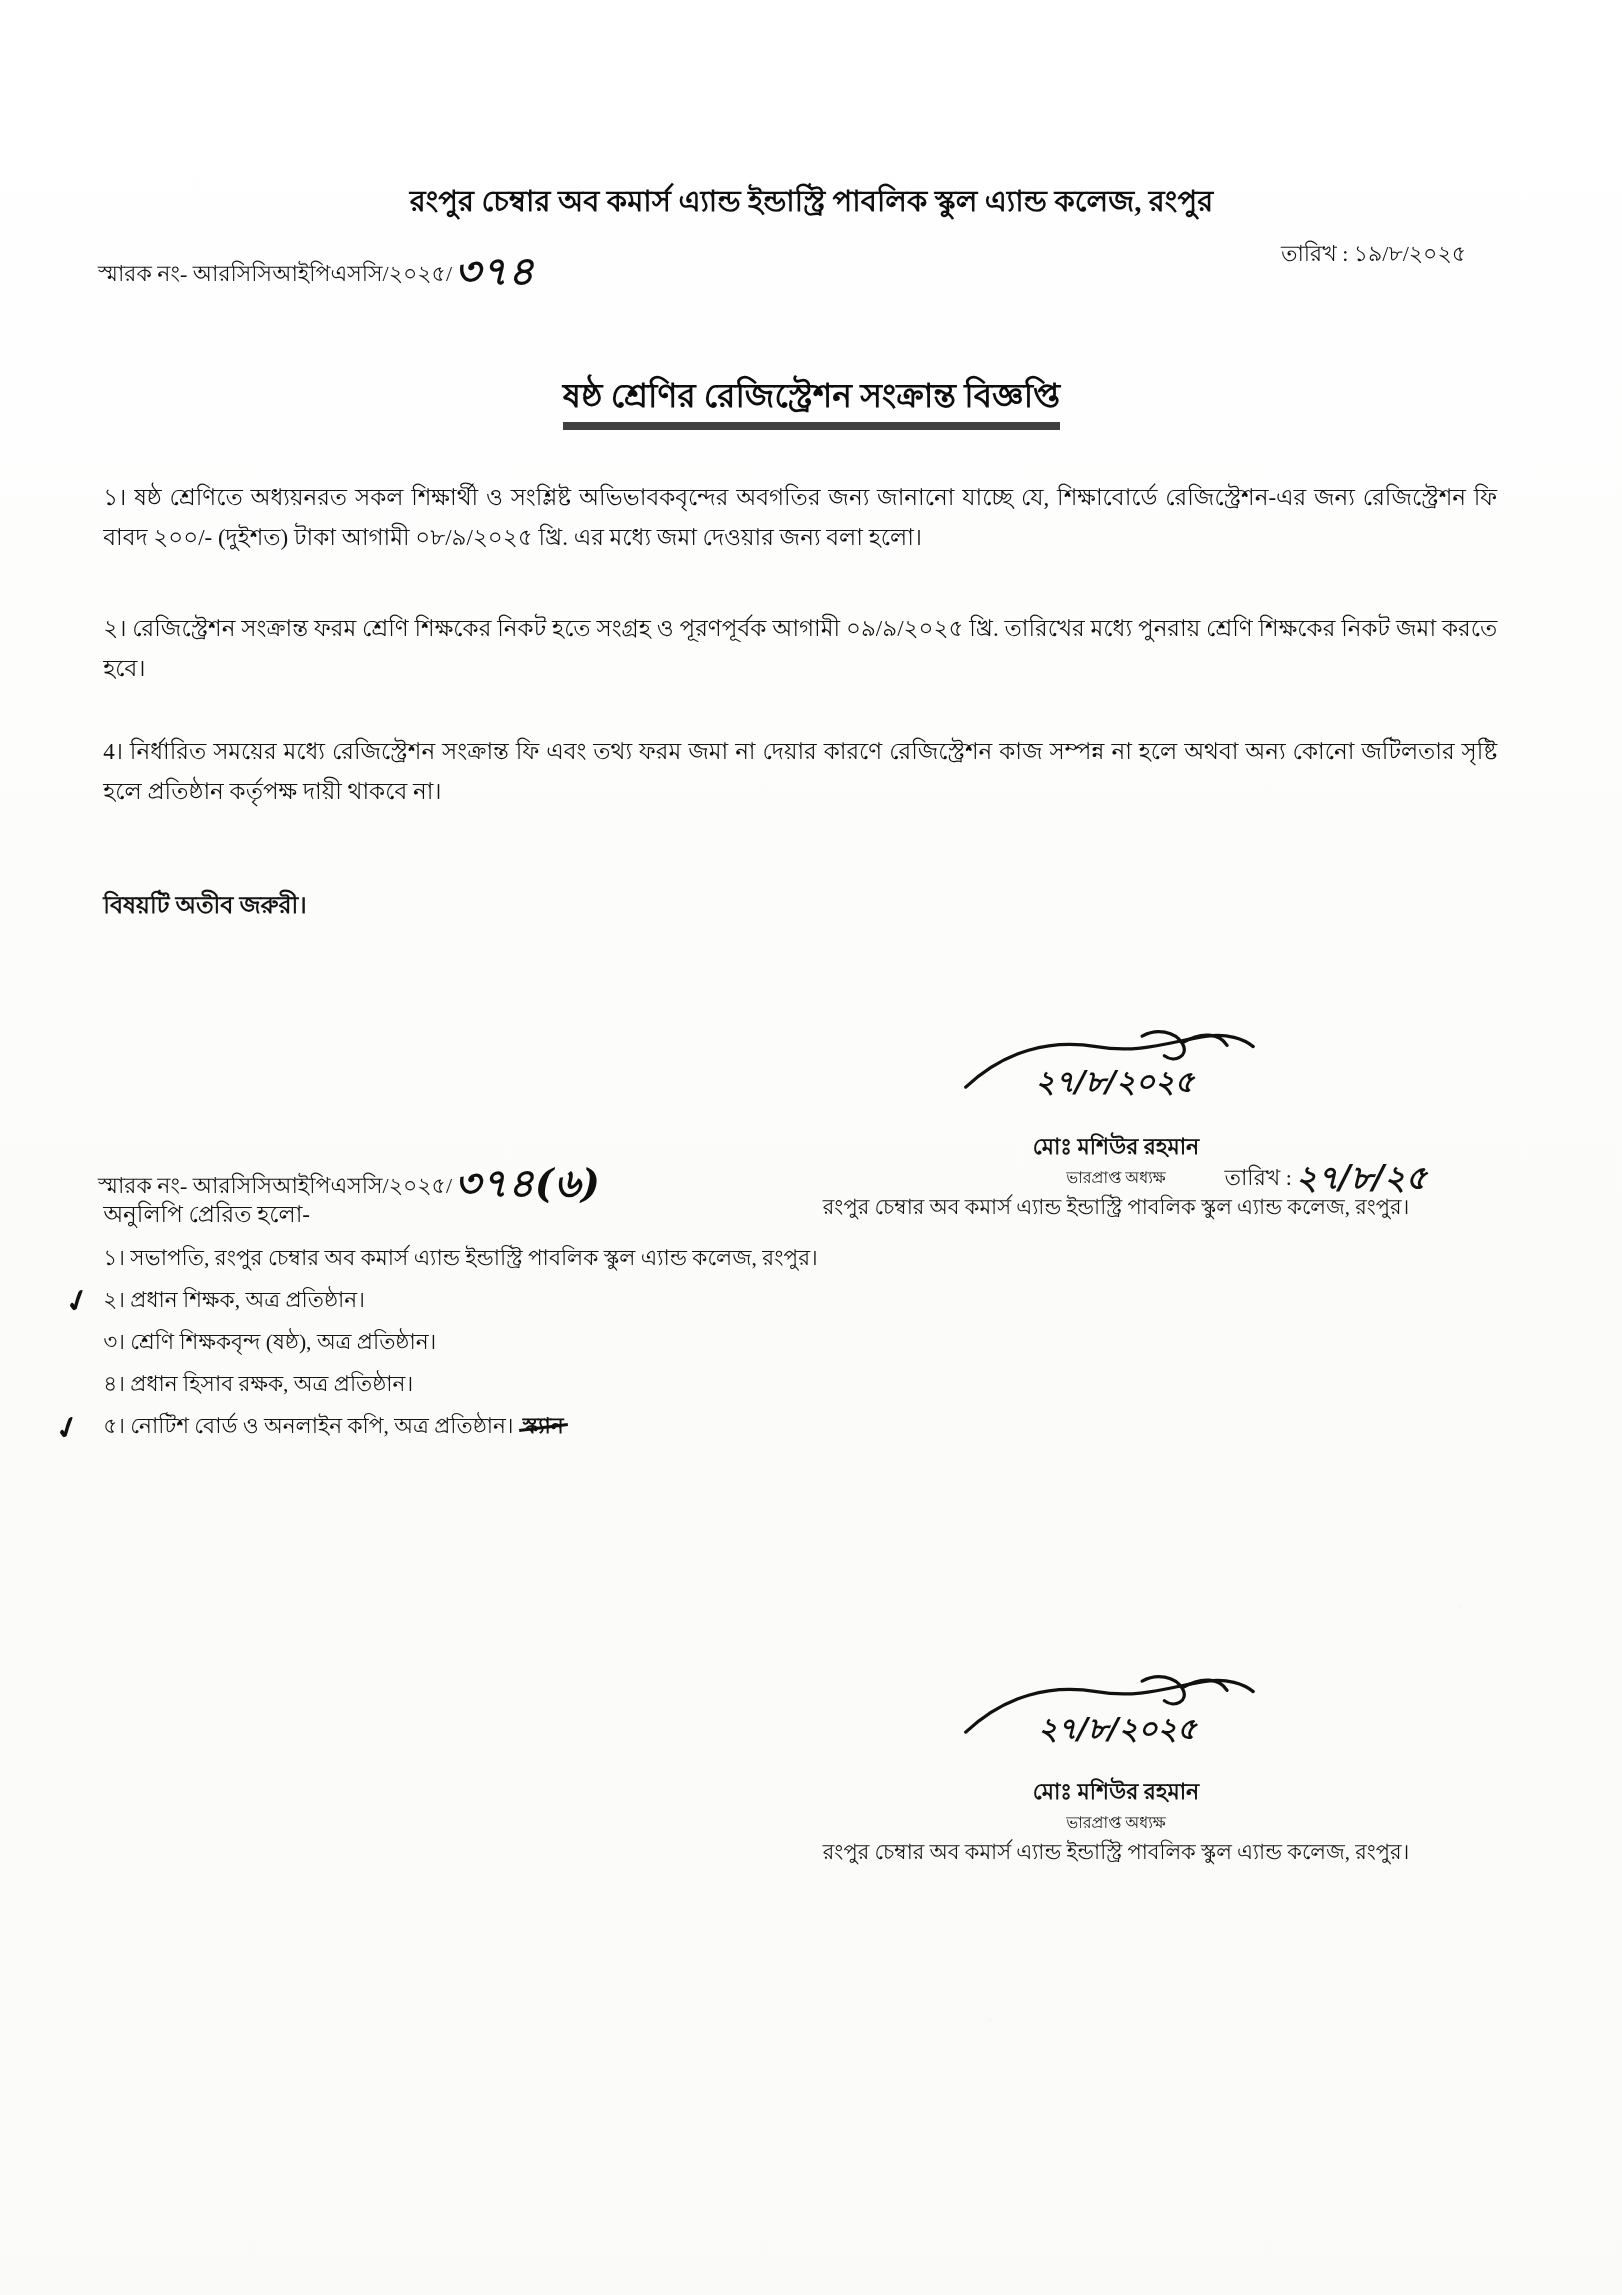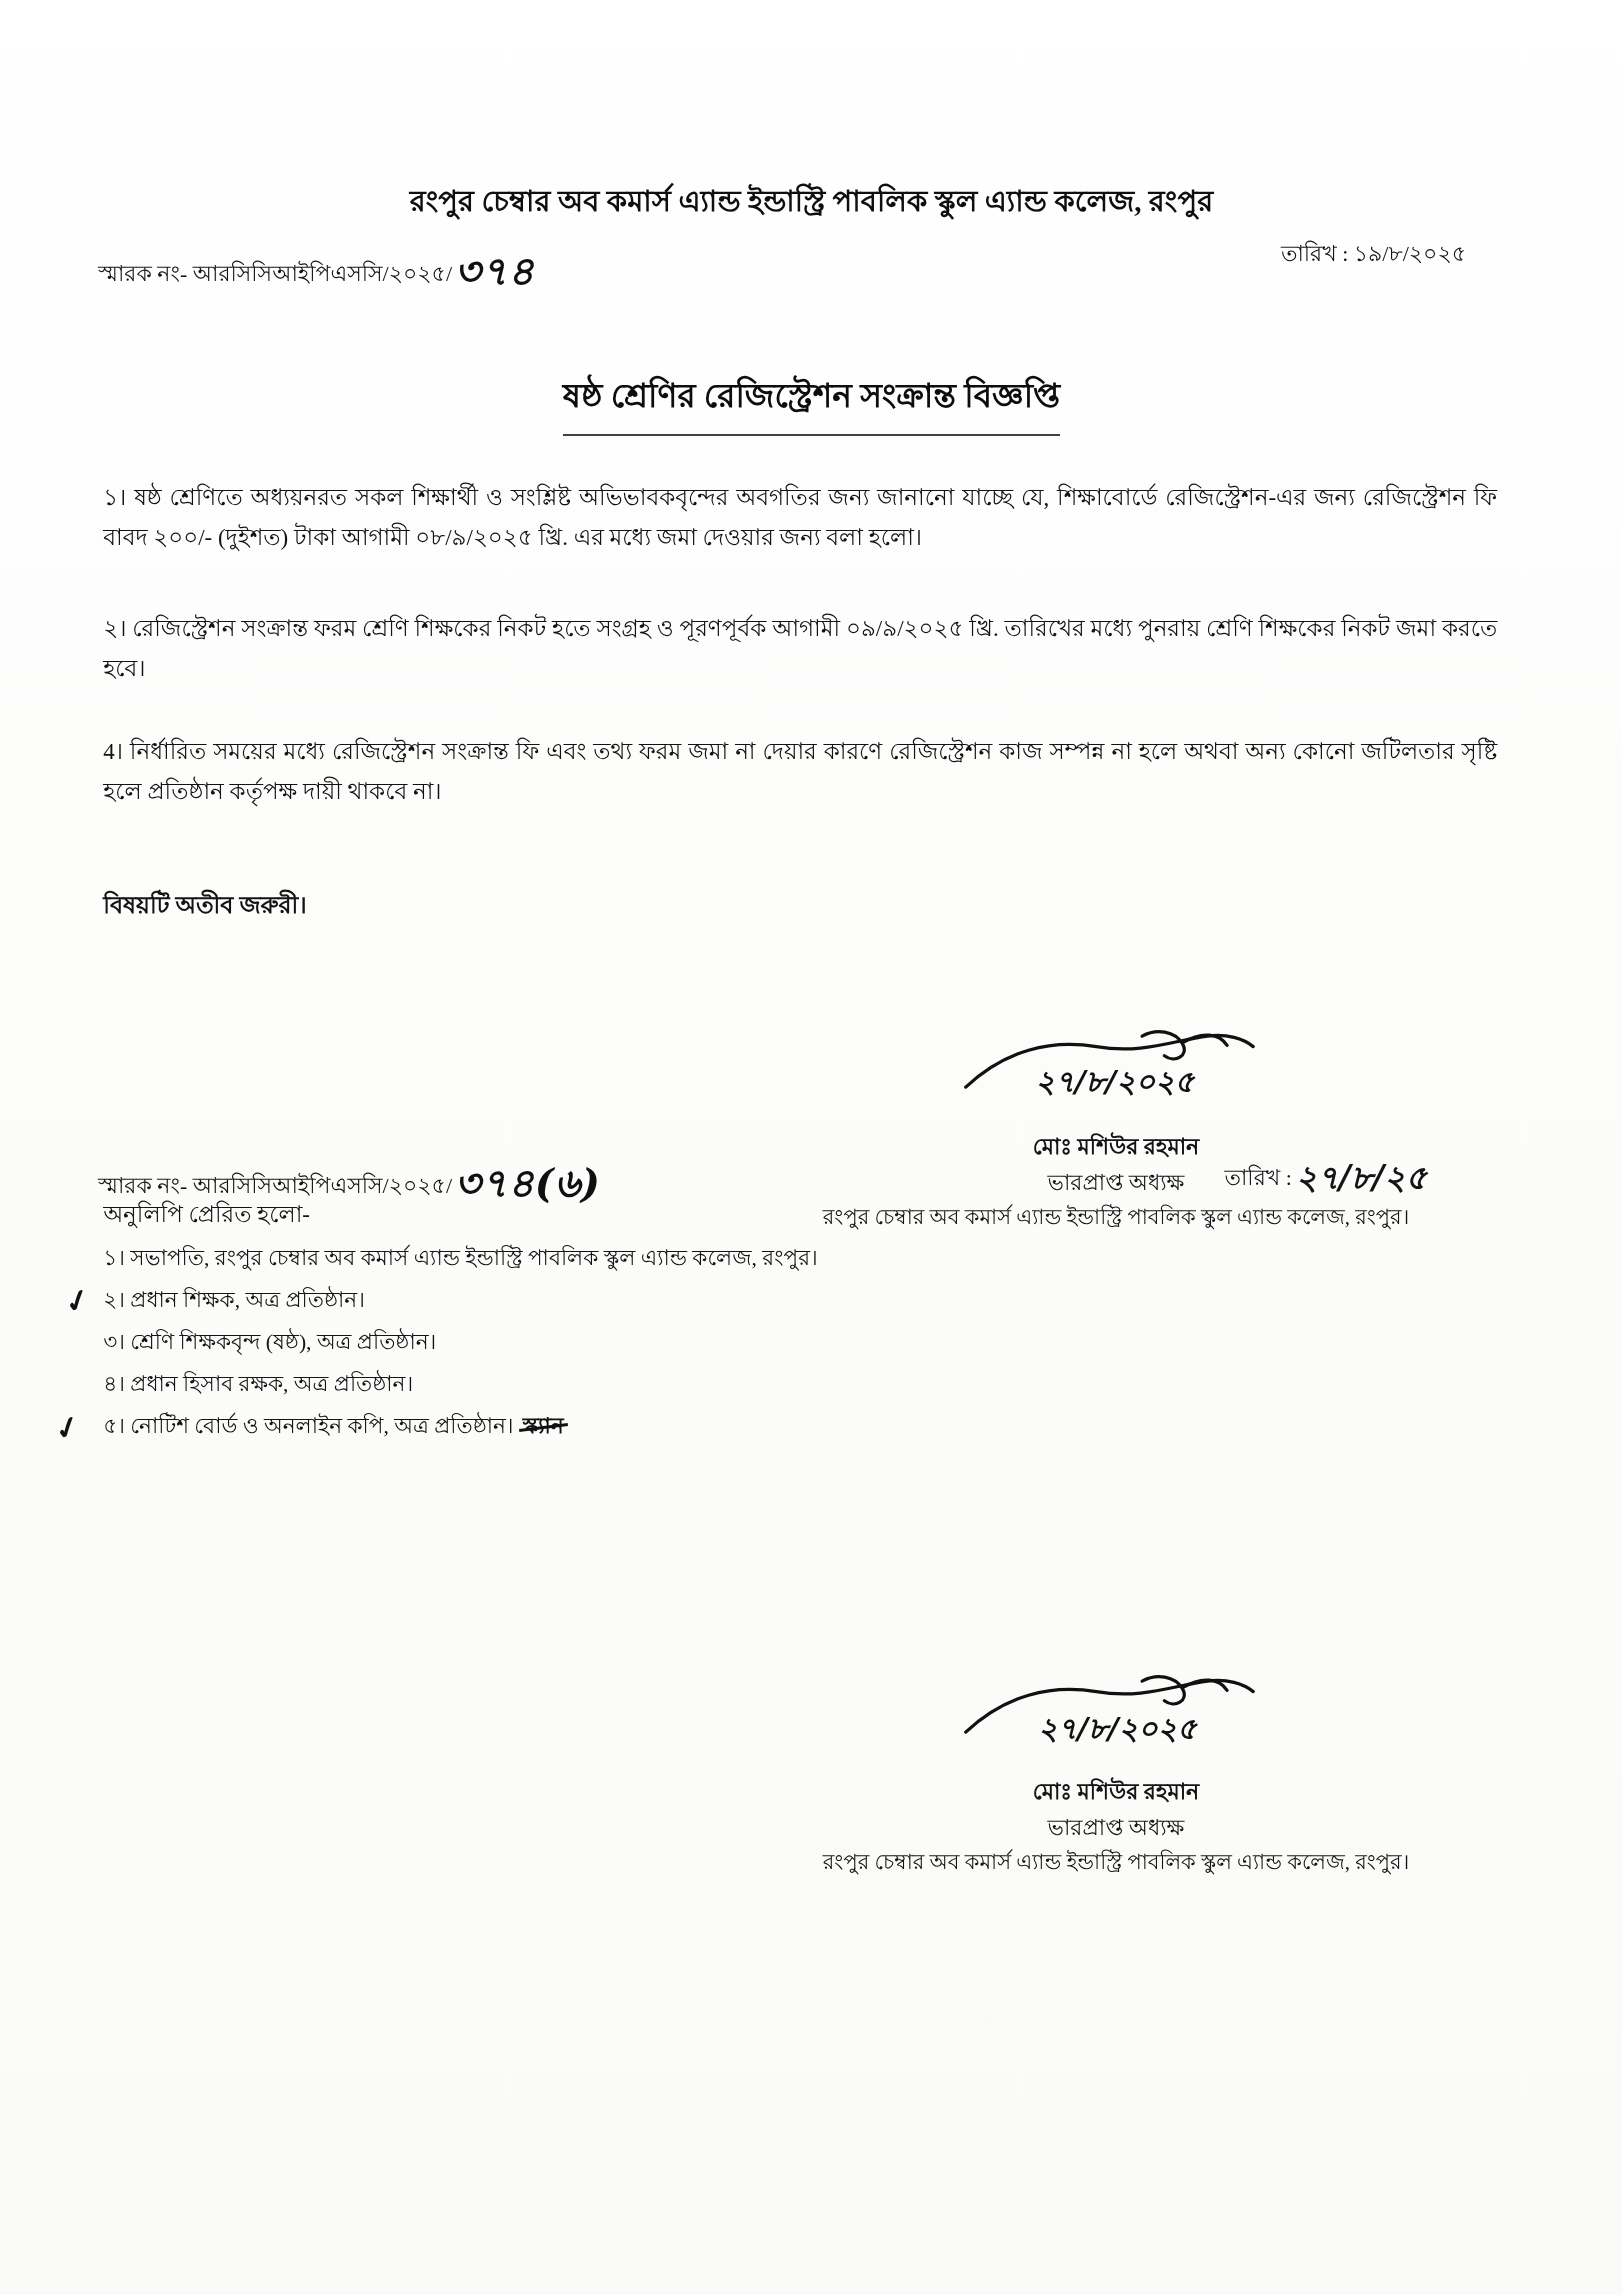"ষষ্ঠ শ্রেণির রেজিস্ট্রেশন সংক্রান্ত" .doc-heading .u { border-bottom: 2px solid #404040 -> 8px solid #404040; padding-bottom: 20px -> 8px }
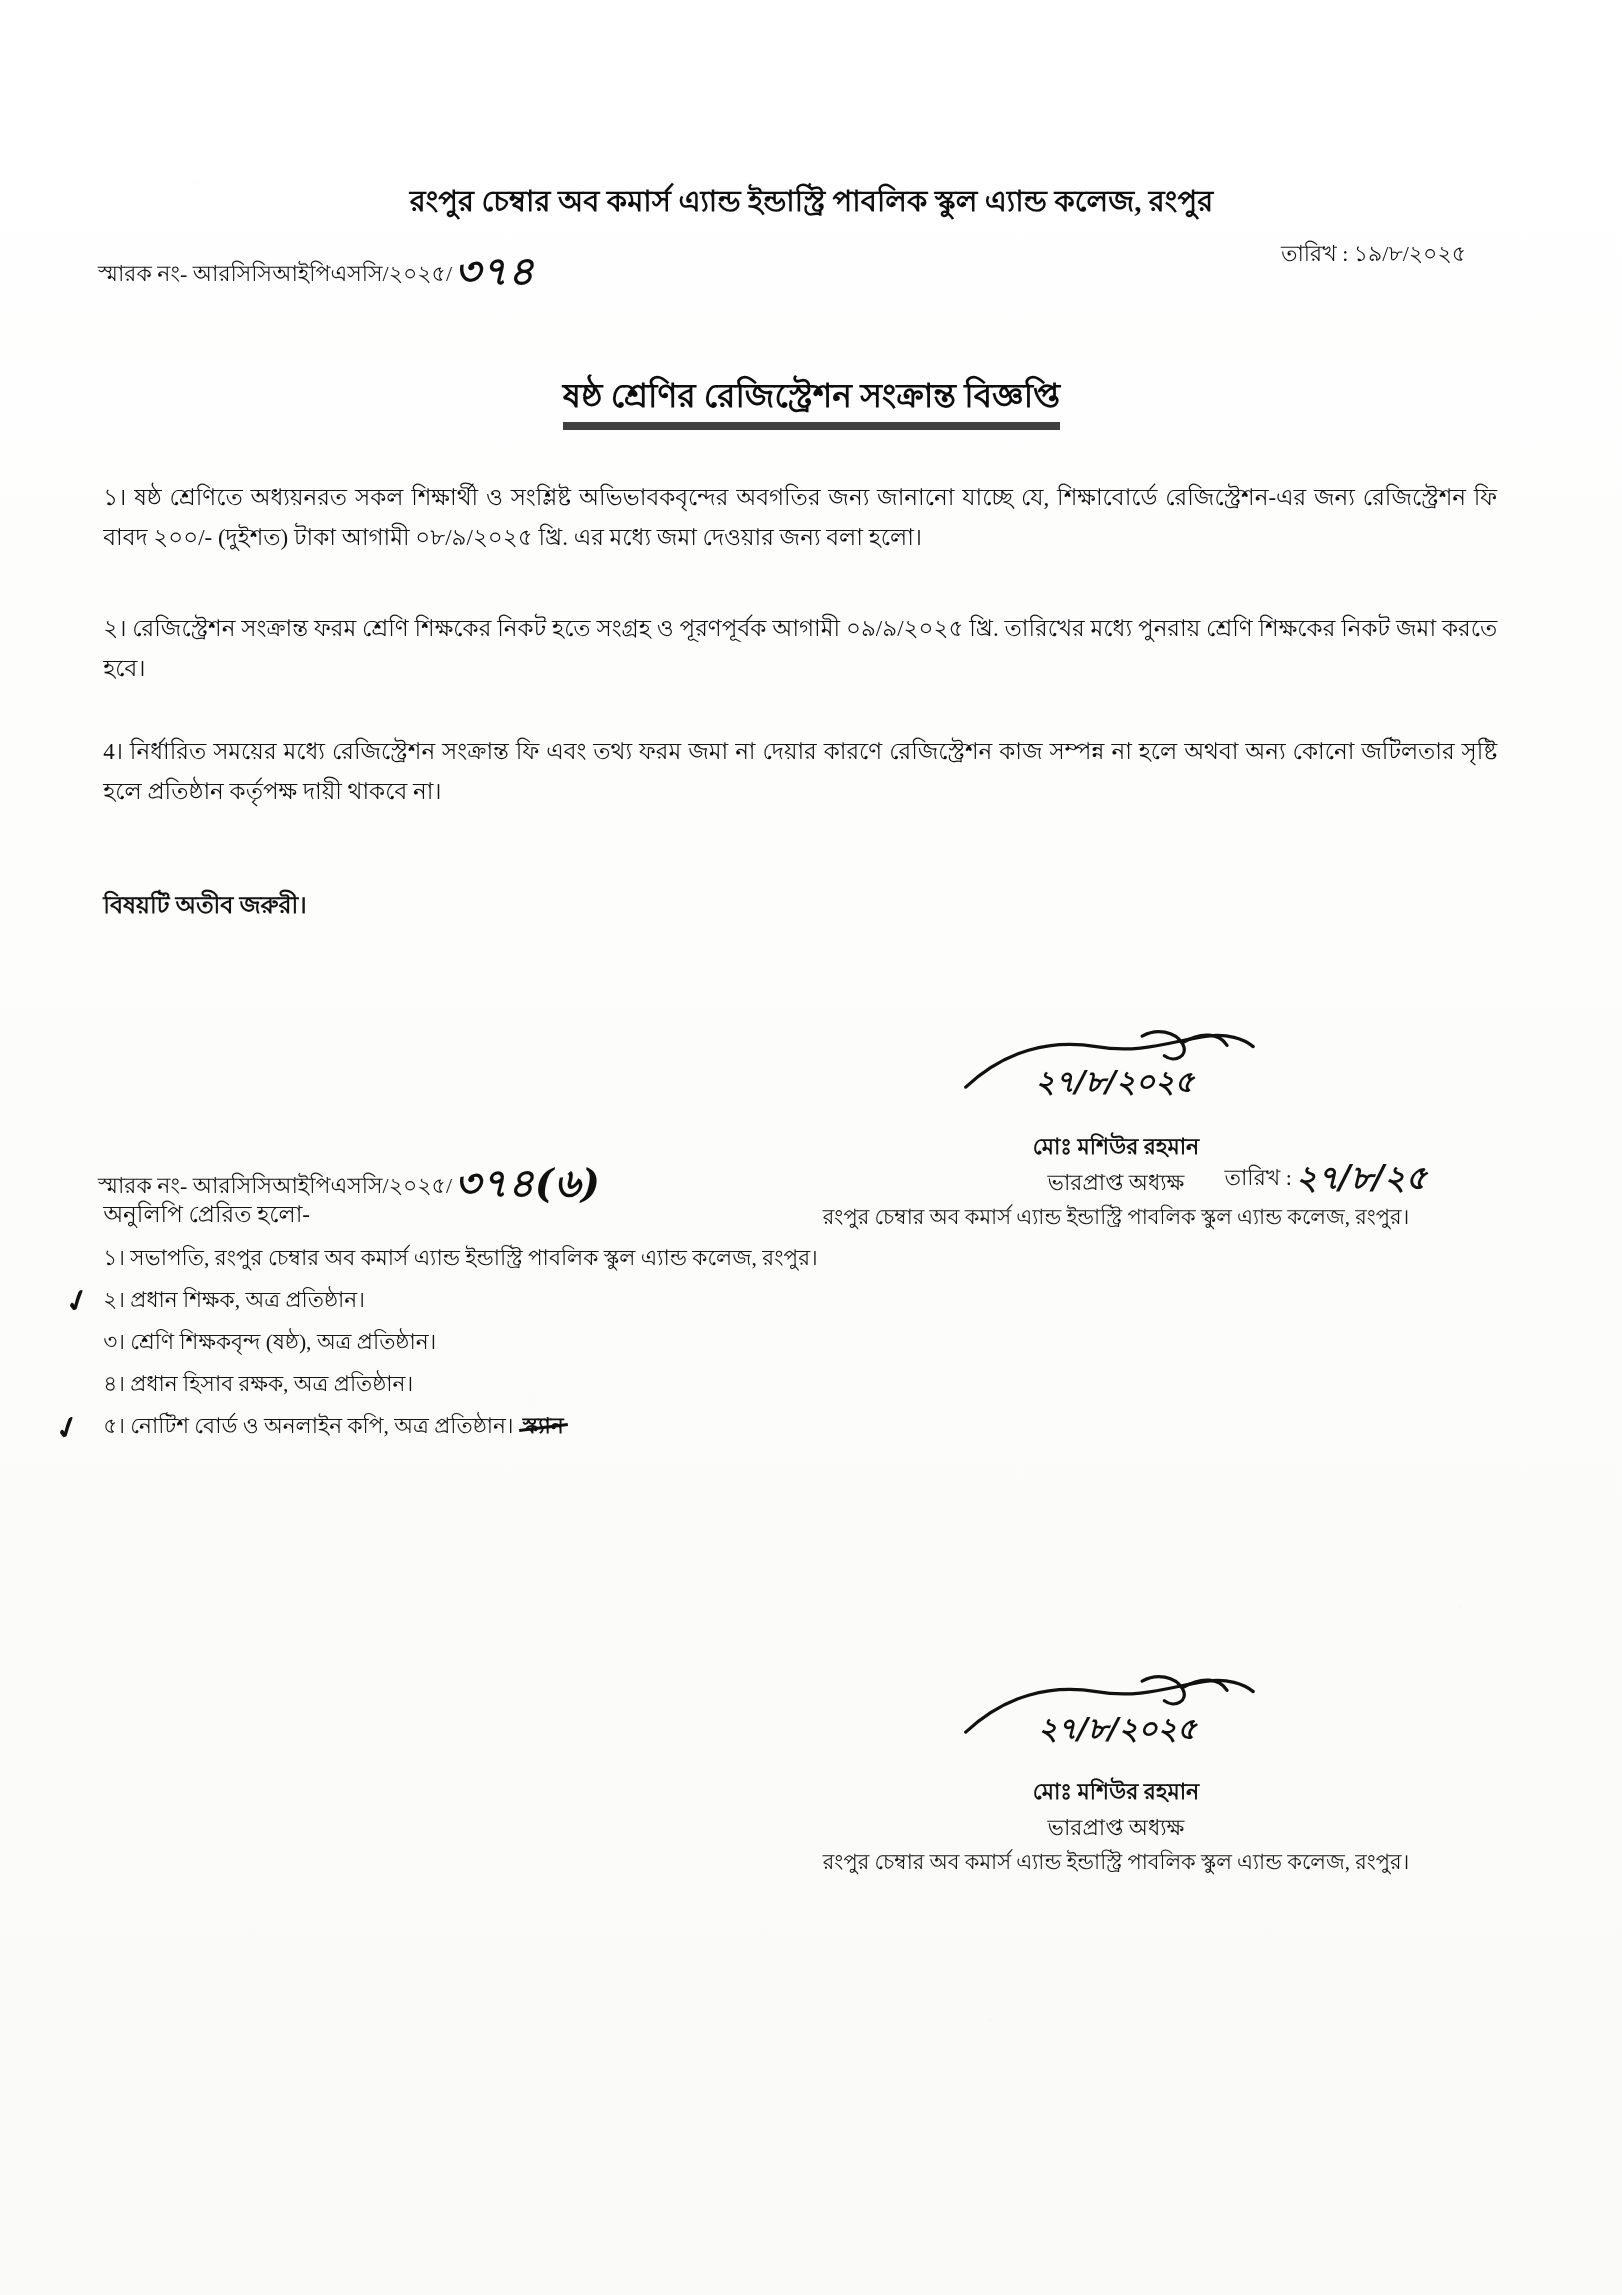"ভারপ্রাপ্ত অধ্যক্ষ" .sig-role { font-size: 22px -> 16px }
